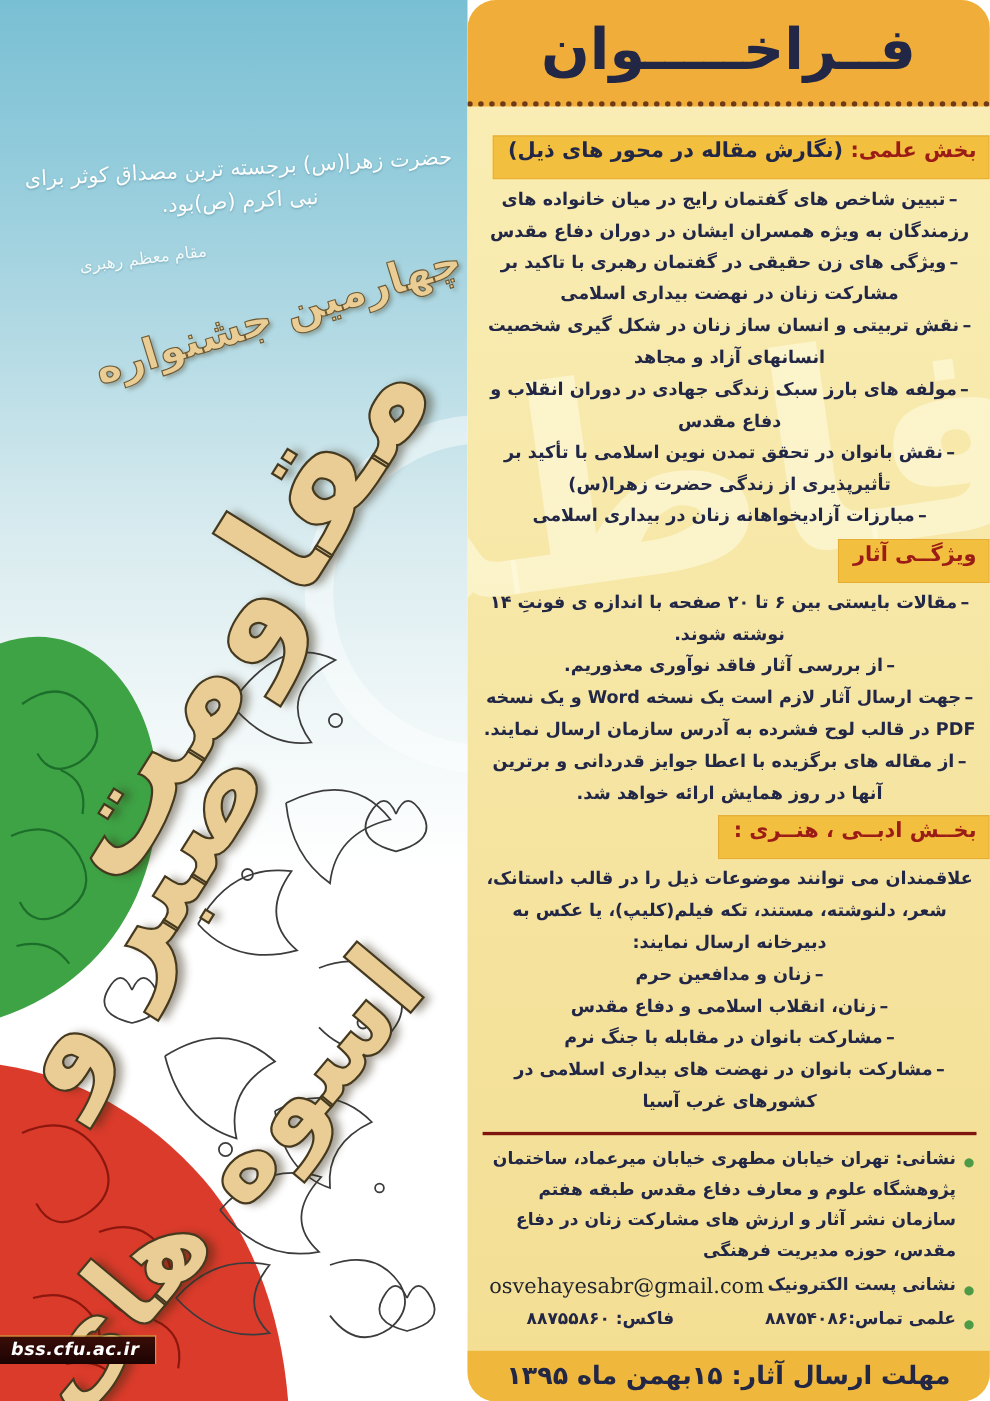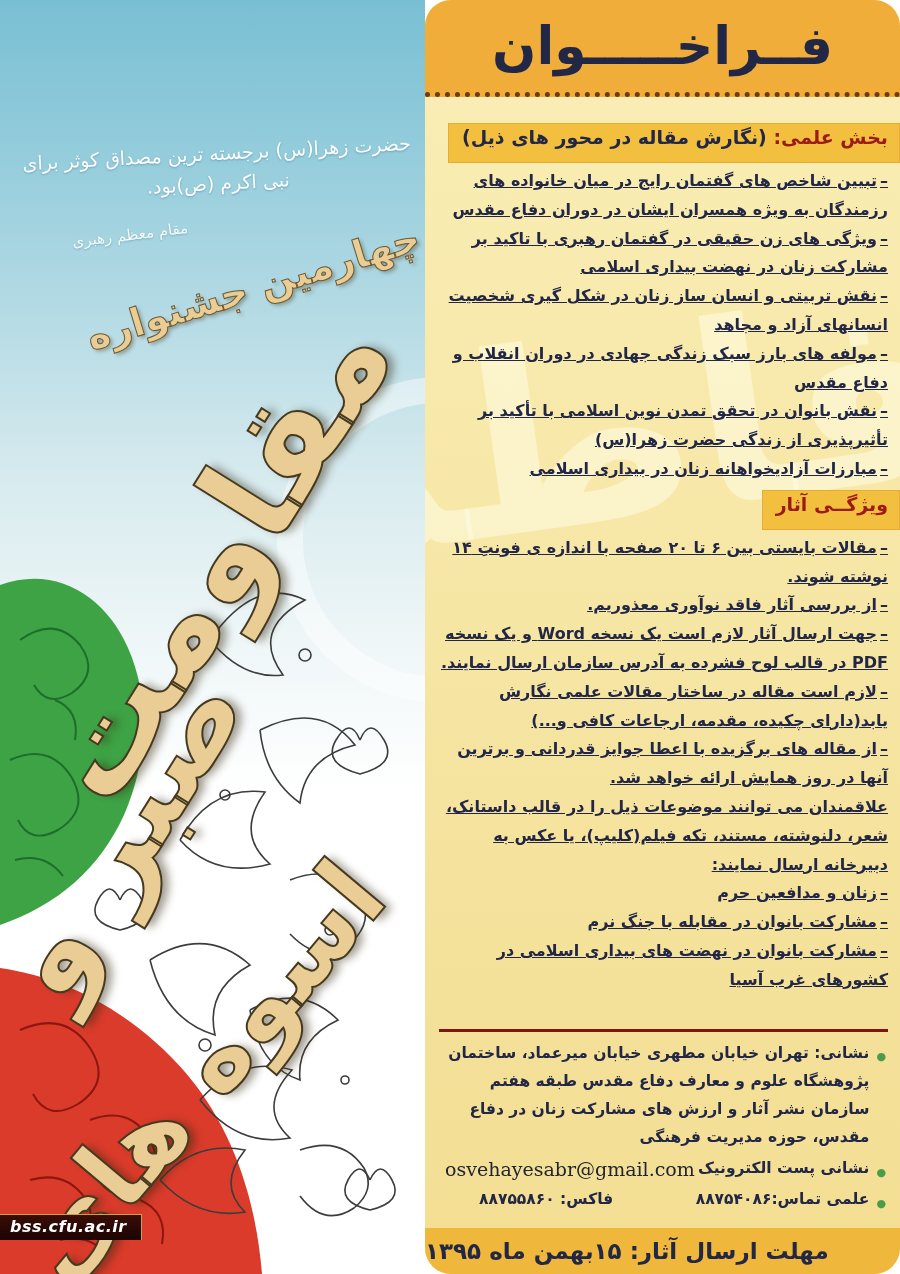"–تبیین شاخص های گفتمان رایج" .intro,.item-line { text-align: right -> center; text-decoration: underline -> none }
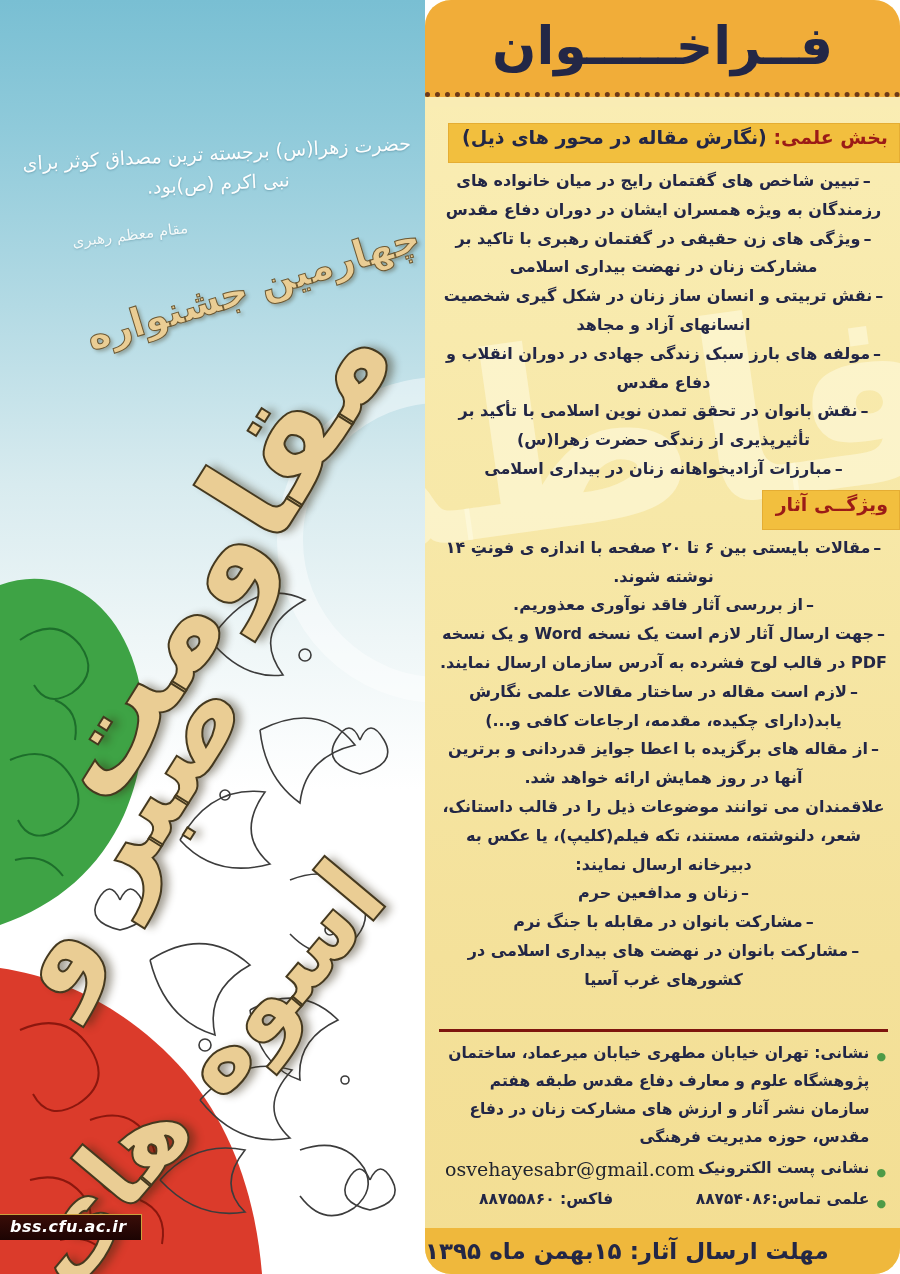"–لازم است مقاله در ساختار" div.item-line { html: <div><span>–</span><span>لازم است مقاله در ساختار مقالات علمی نگارش یابد(دارای چکیده، مقدمه، ارجاعات کافی و...)</span></div> -> none }
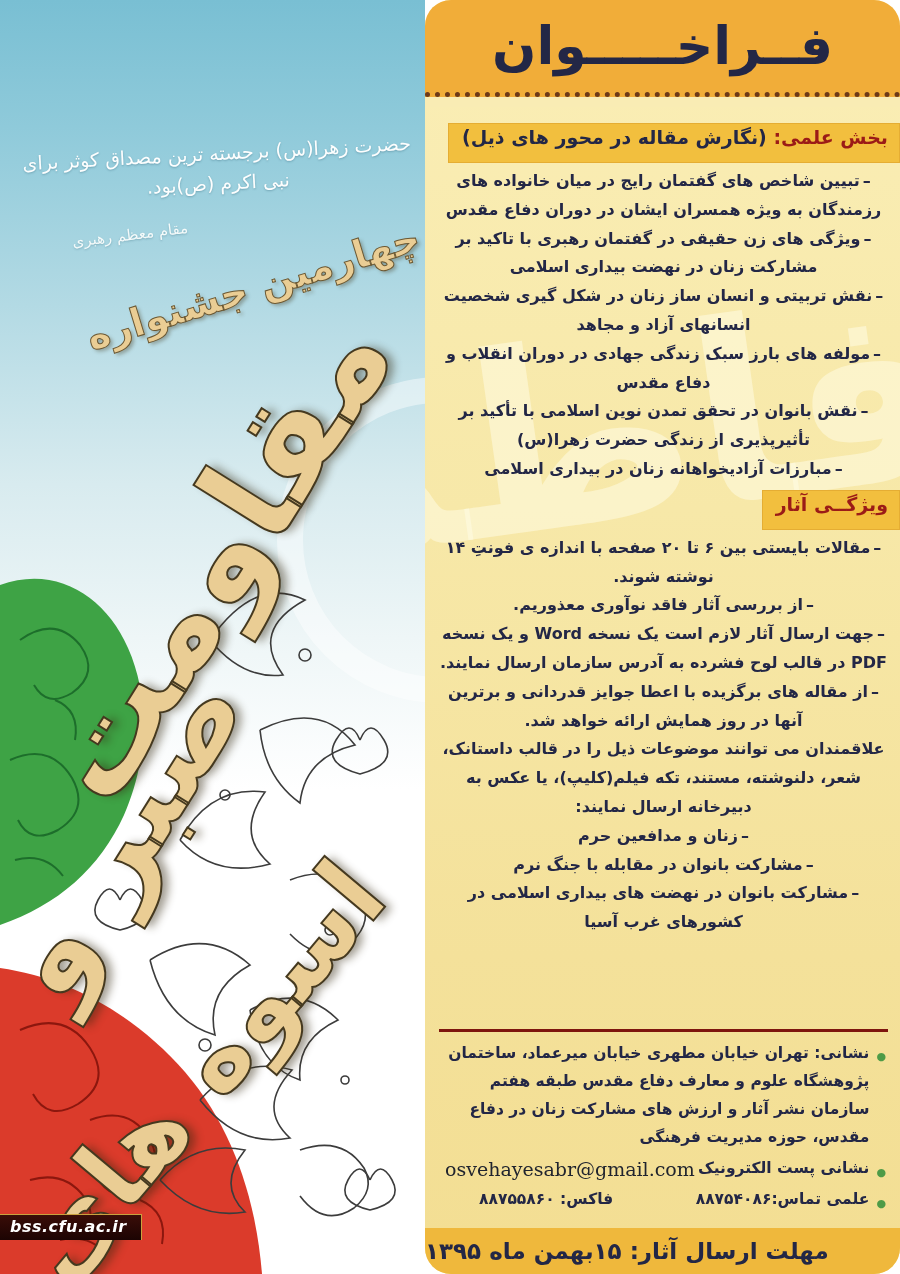"بخــش ادبــی ، هنــری :" div.sec-head-row { html: none -> <div> <span> <span>بخــش ادبــی ، هنــری :</span> </span> </div> }
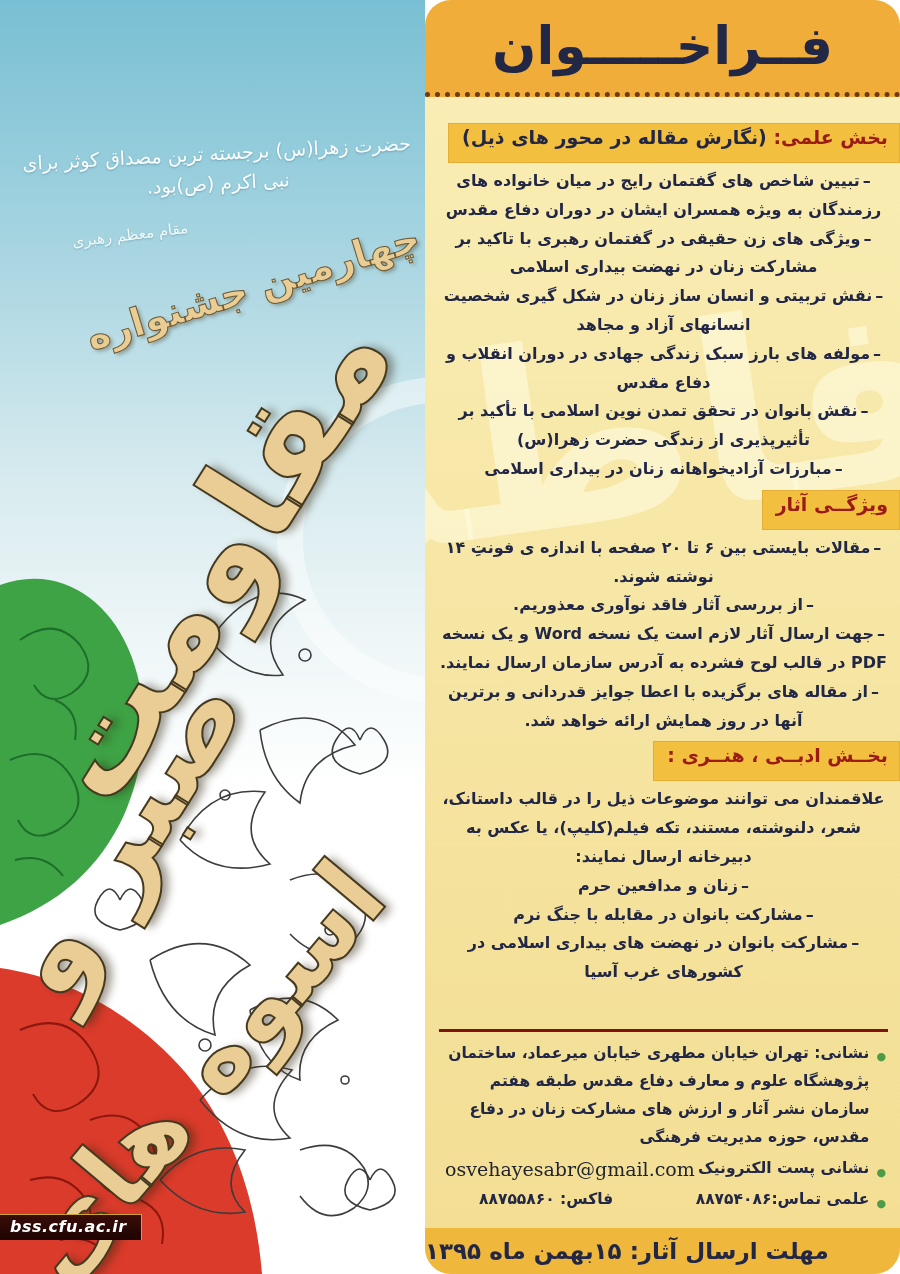"–زنان، انقلاب اسلامی و دفاع" div.item-line { html: none -> <div><span>–</span><span>زنان، انقلاب اسلامی و دفاع مقدس</span></div> }
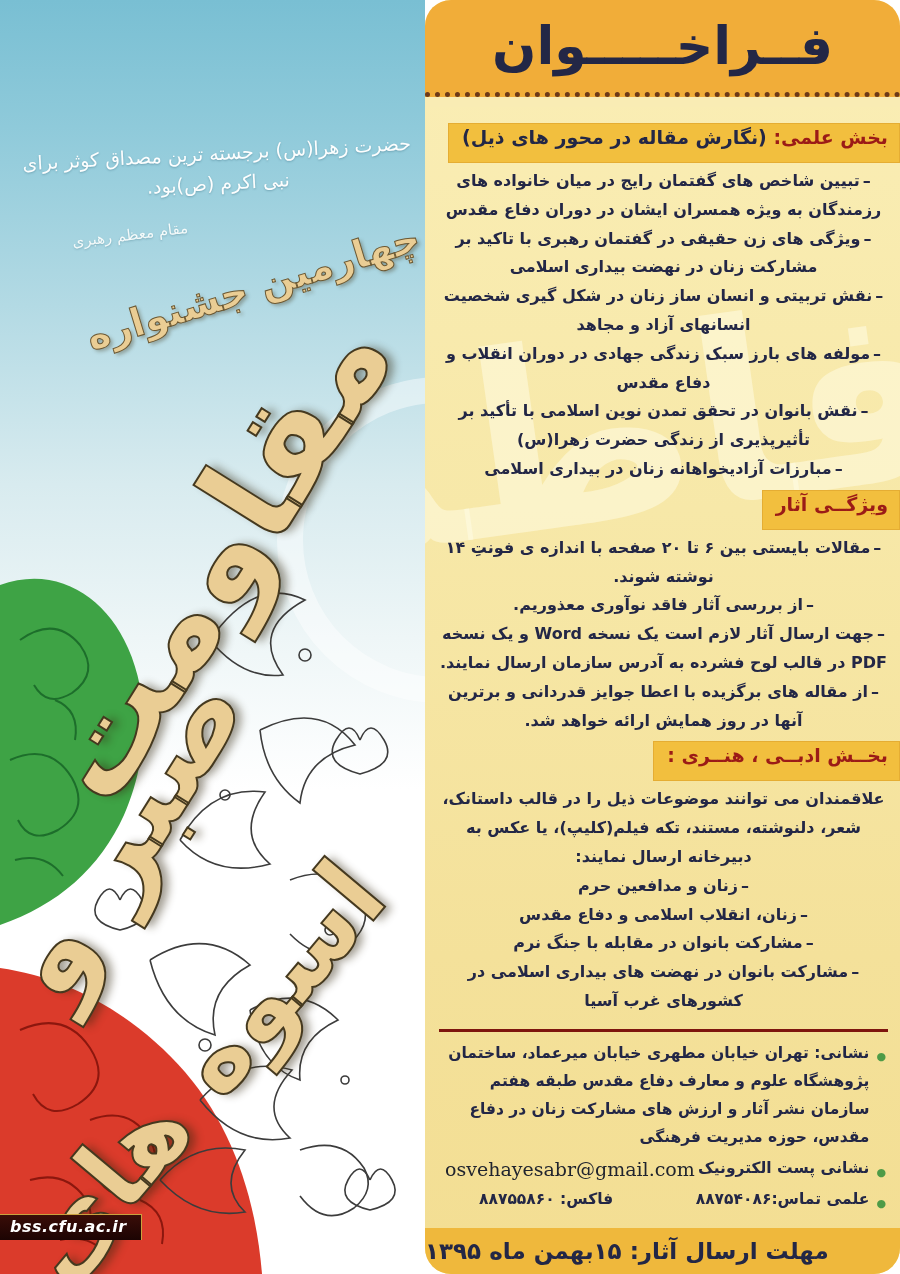"مهلت ارسال آثار: ۱۵بهمن ماه" .footer { justify-content: flex-end -> center }
